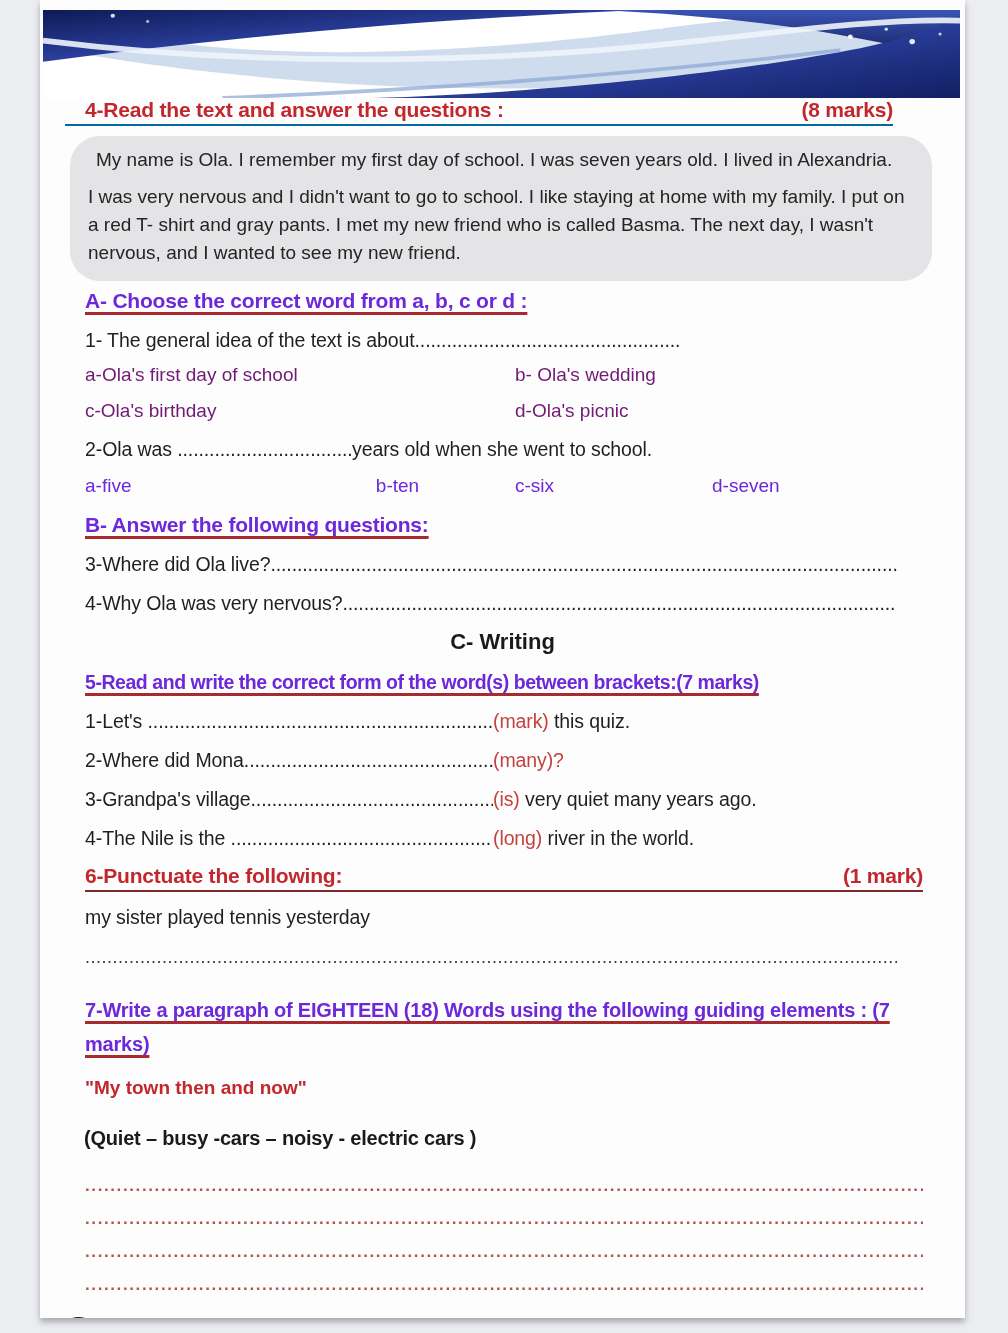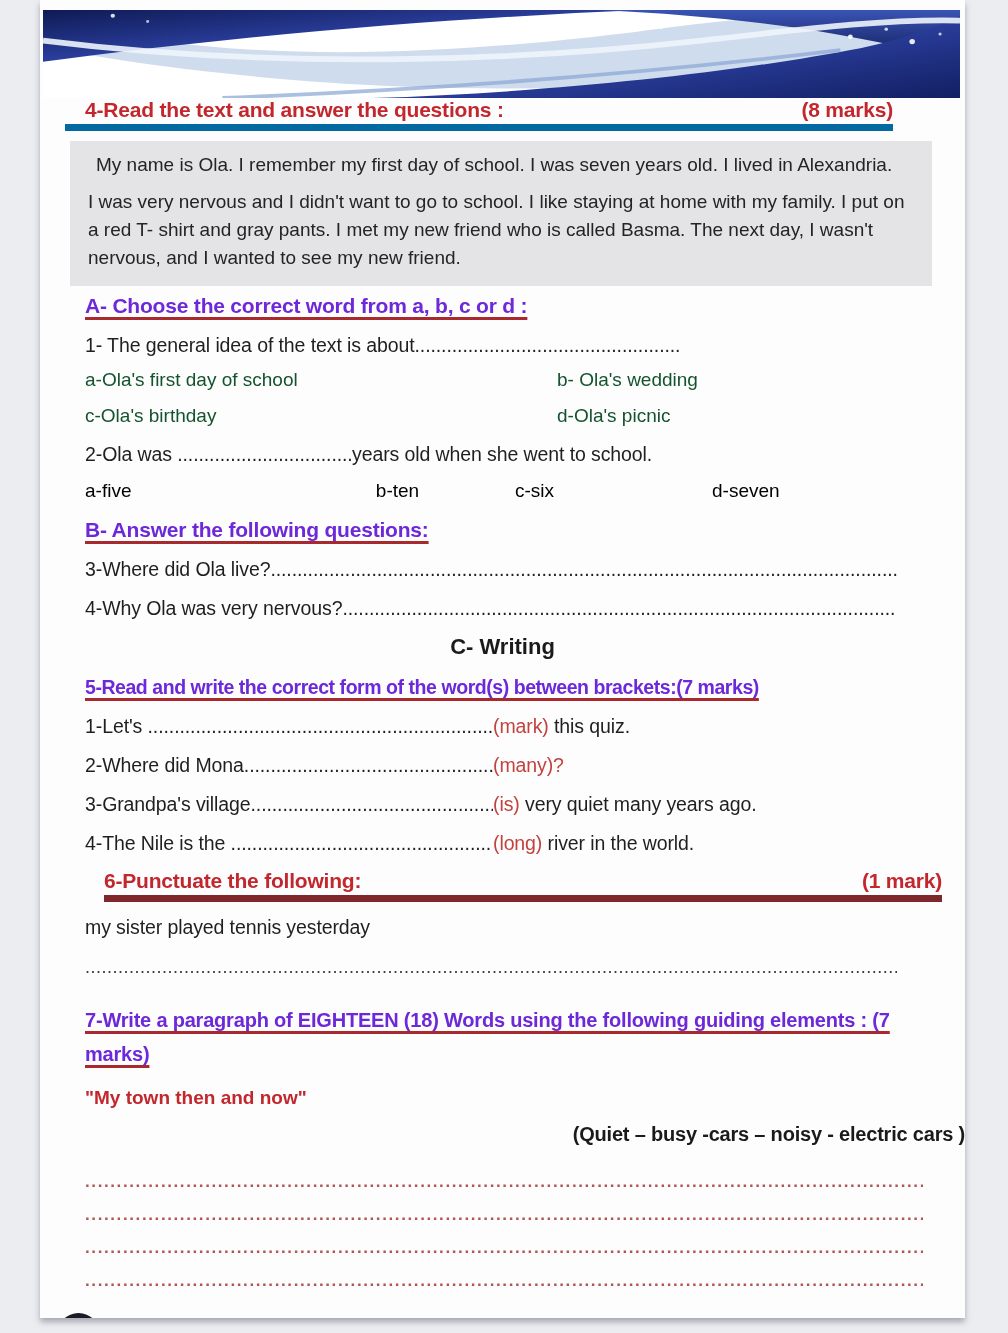"4-Read the text and answer" .hrow { border-bottom: 7px solid #0369a1 -> 2px solid #0369a1 }
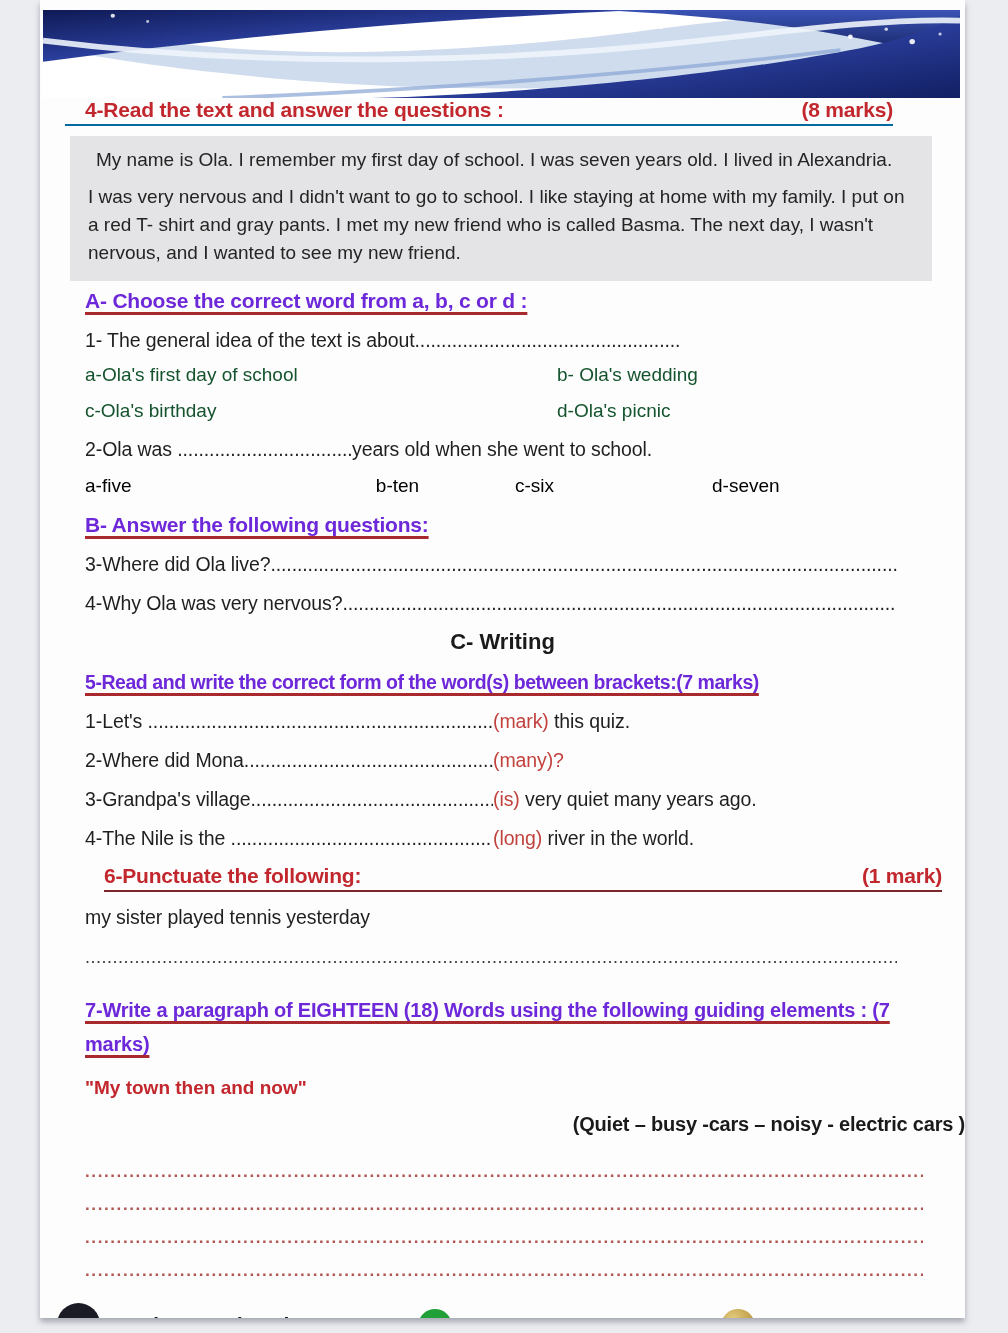"My name is Ola. I" .passage { border-radius: none -> 30px }
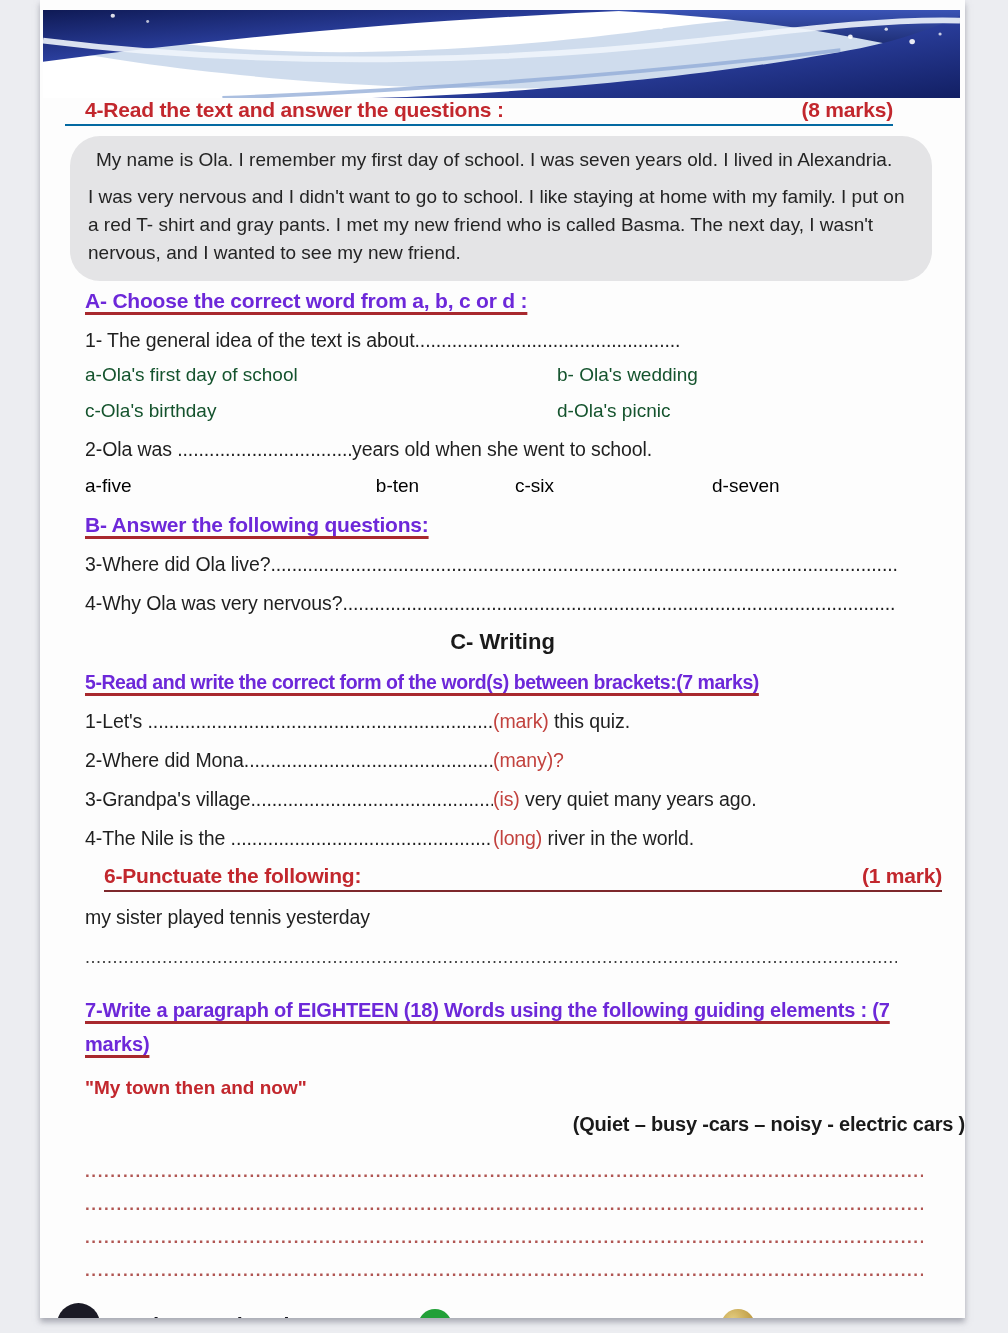"a-Ola's first day of school" .opts2 { color: #14532d -> #701a75; gap: 42px -> none }
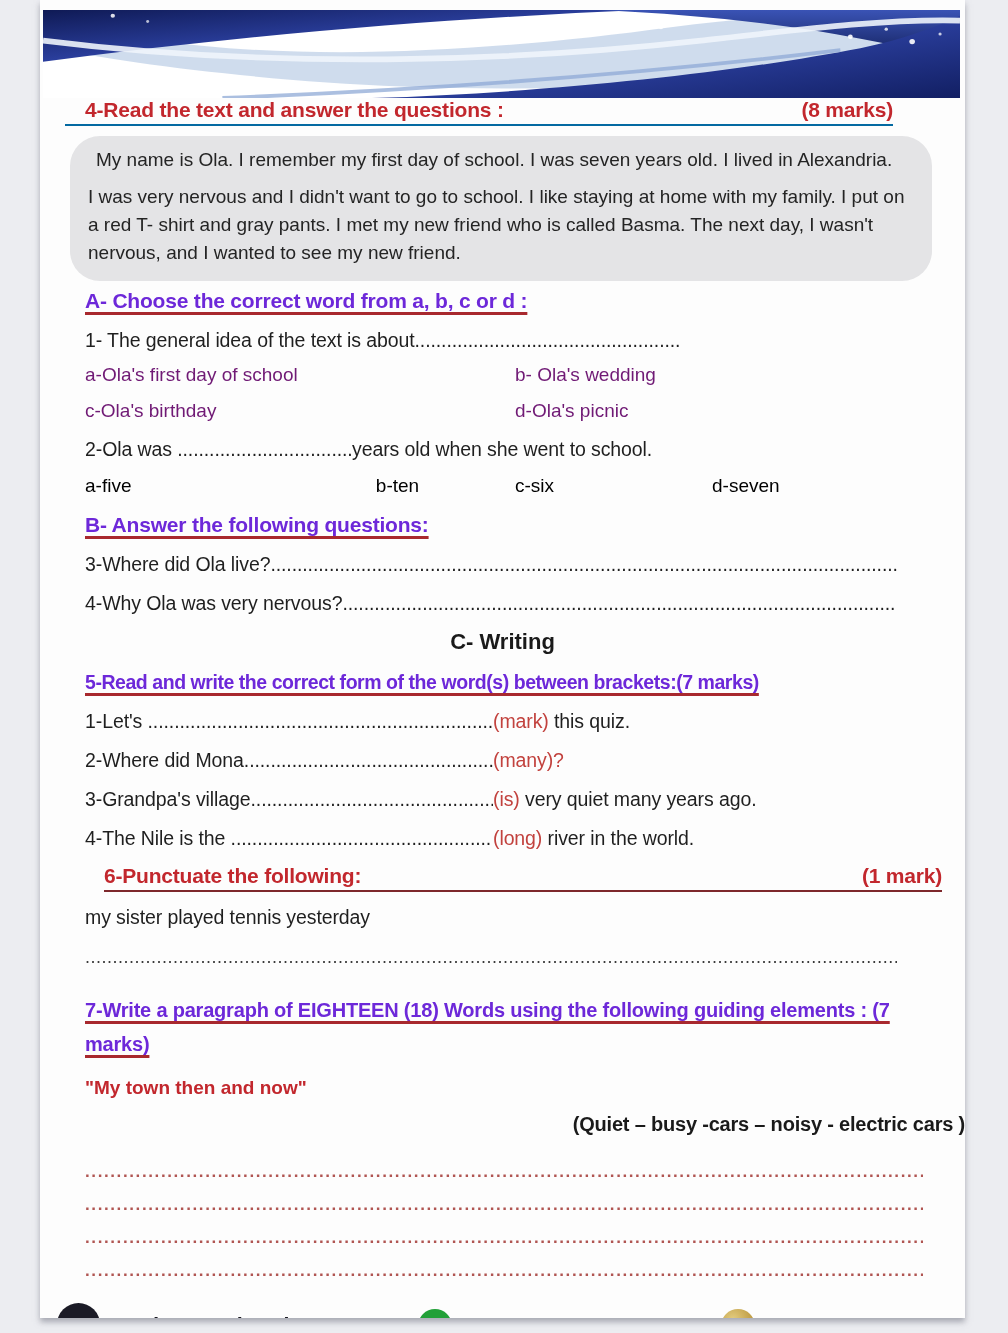"a-five" .opts4 { color: #000000 -> #6d28d9 }
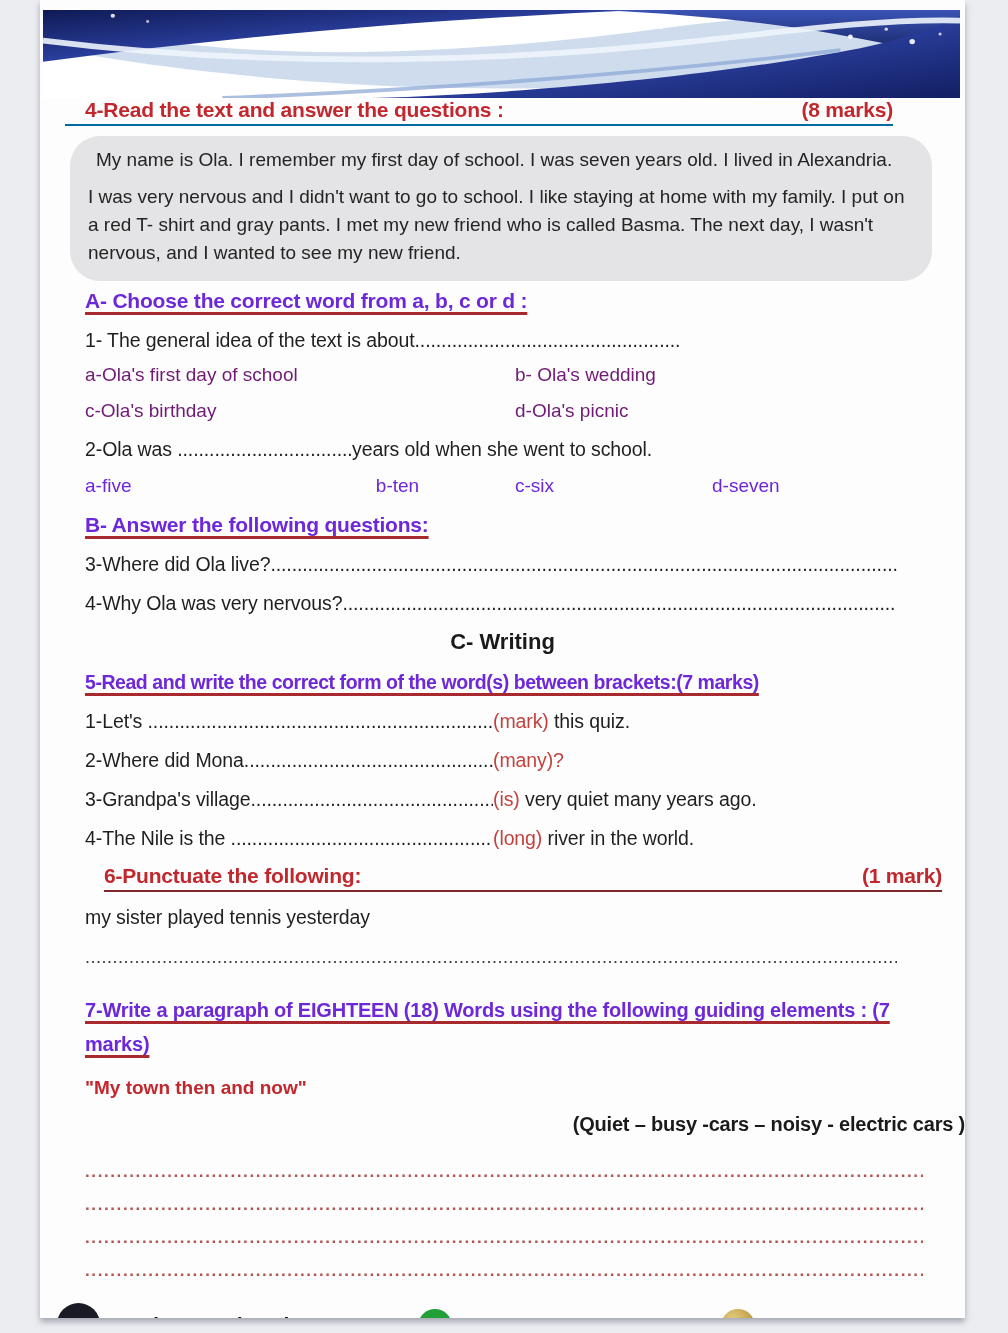"6-Punctuate the following:" .hrow-6 { margin: 14px 0 0 64px -> 14px 0 0 45px }
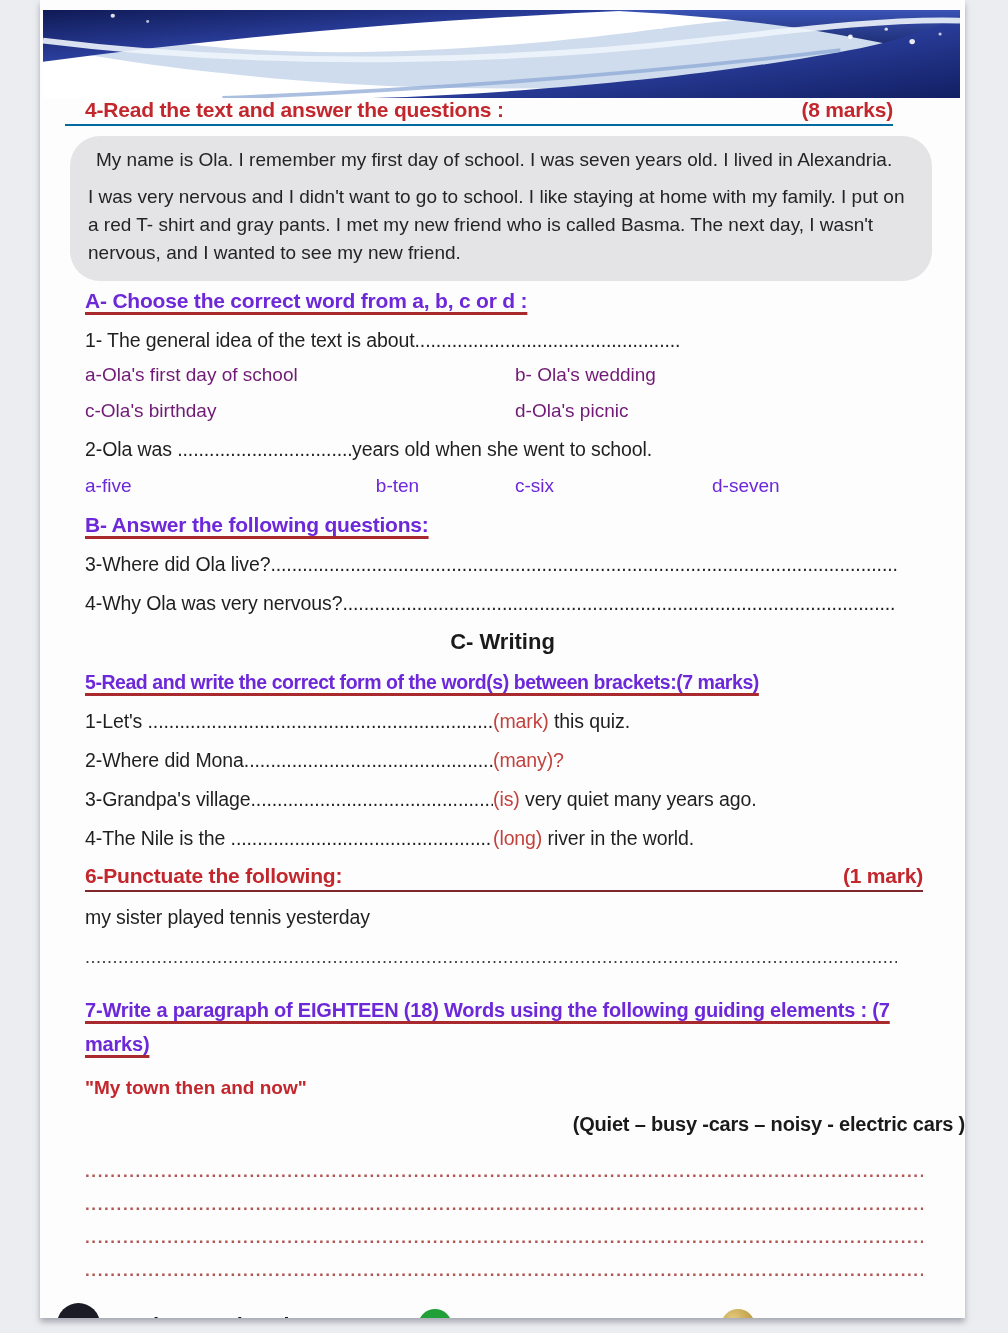"(Quiet – busy -cars –" .guides { margin-top: 14px -> 28px; padding-left: none -> 44px; text-align: right -> left }
